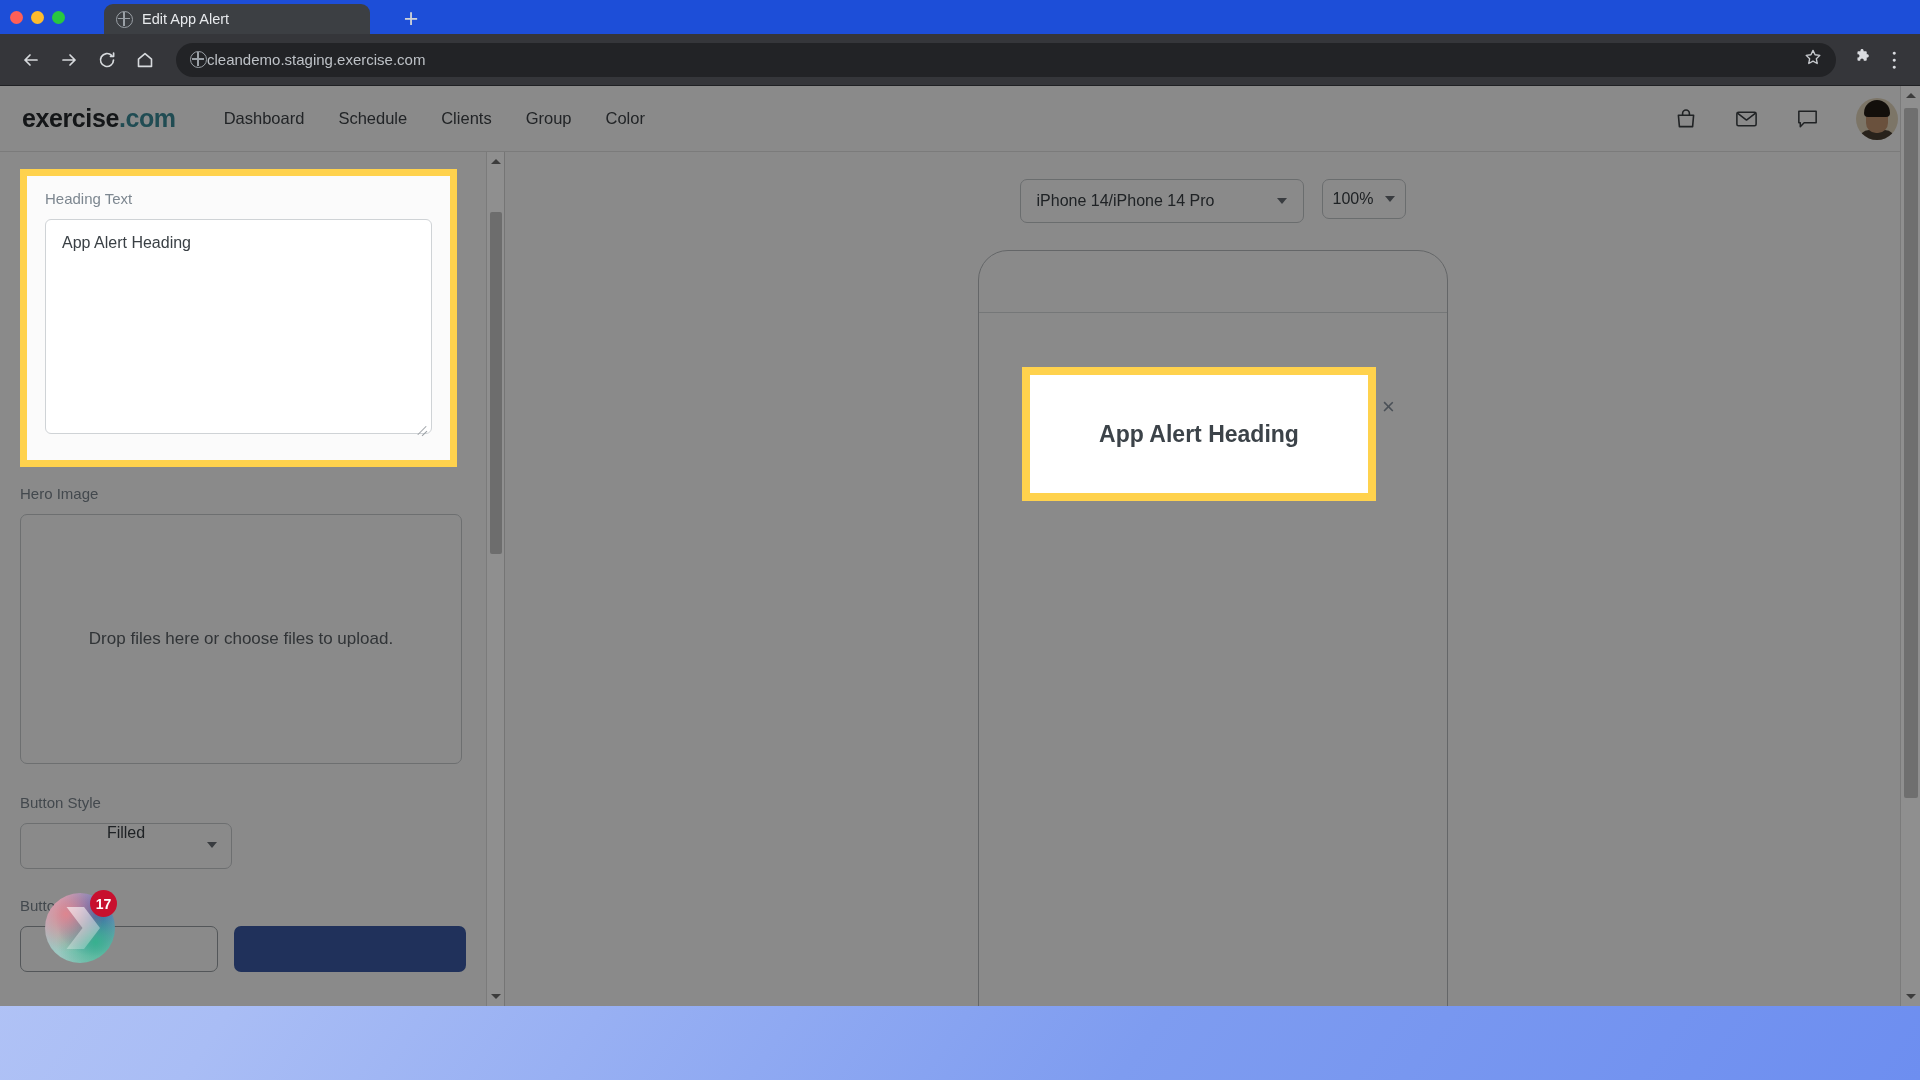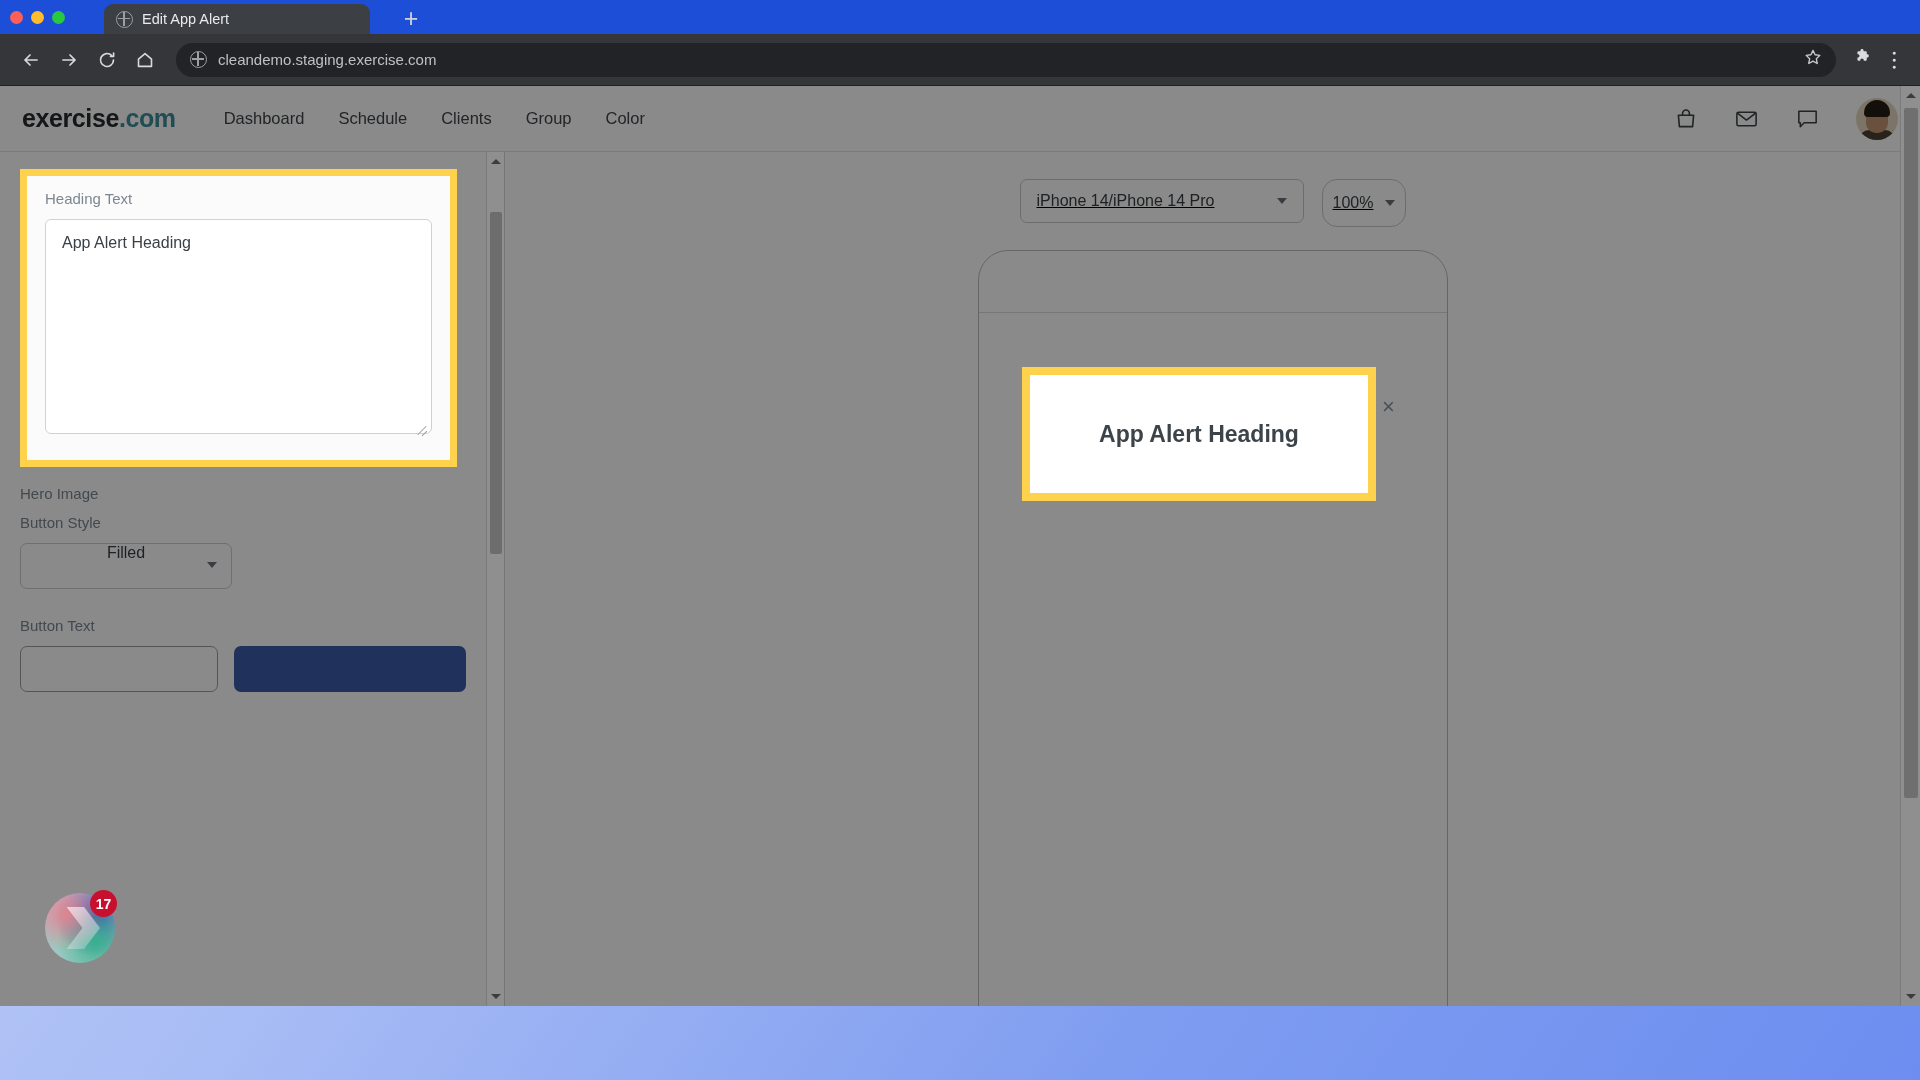"cleandemo.staging.exercise.com" #address-bar { gap: 11px -> none }
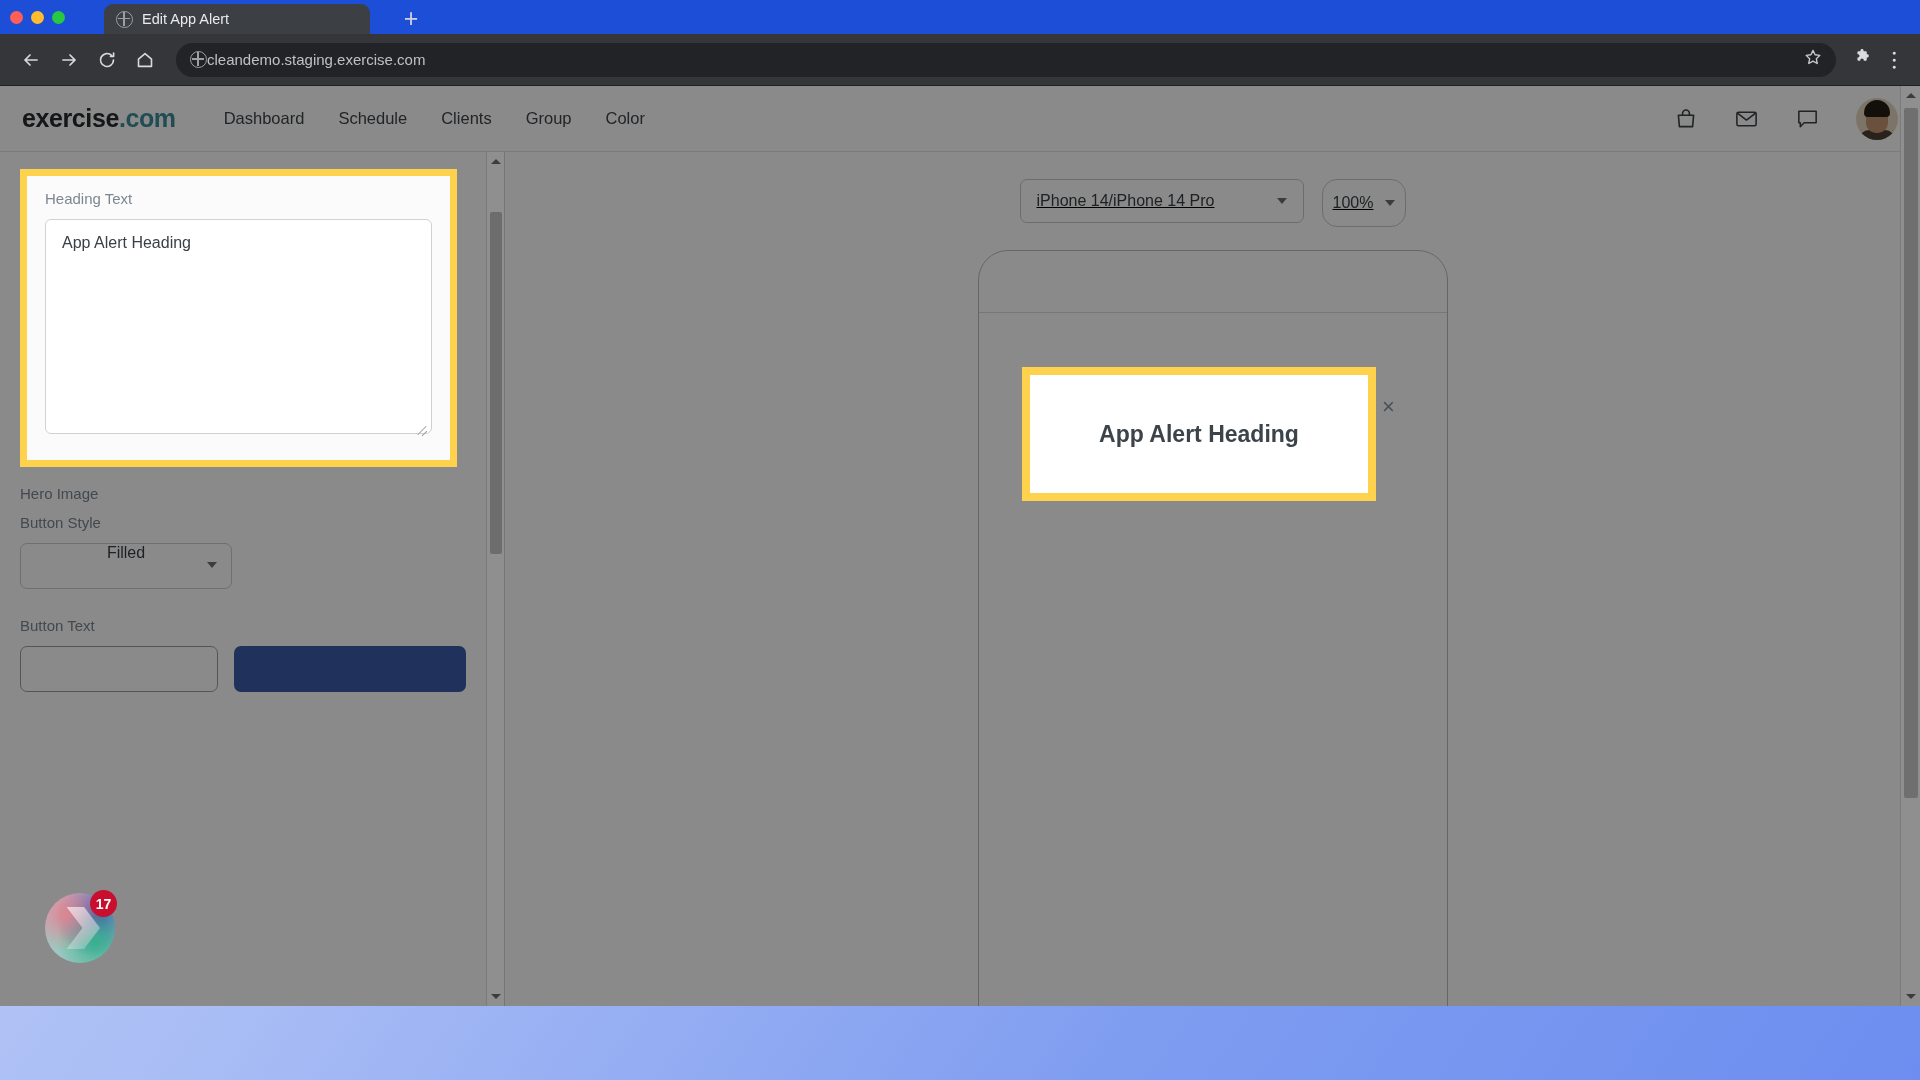"iPhone 14/iPhone 14 Pro" #preview-pane { text-decoration: underline -> none }
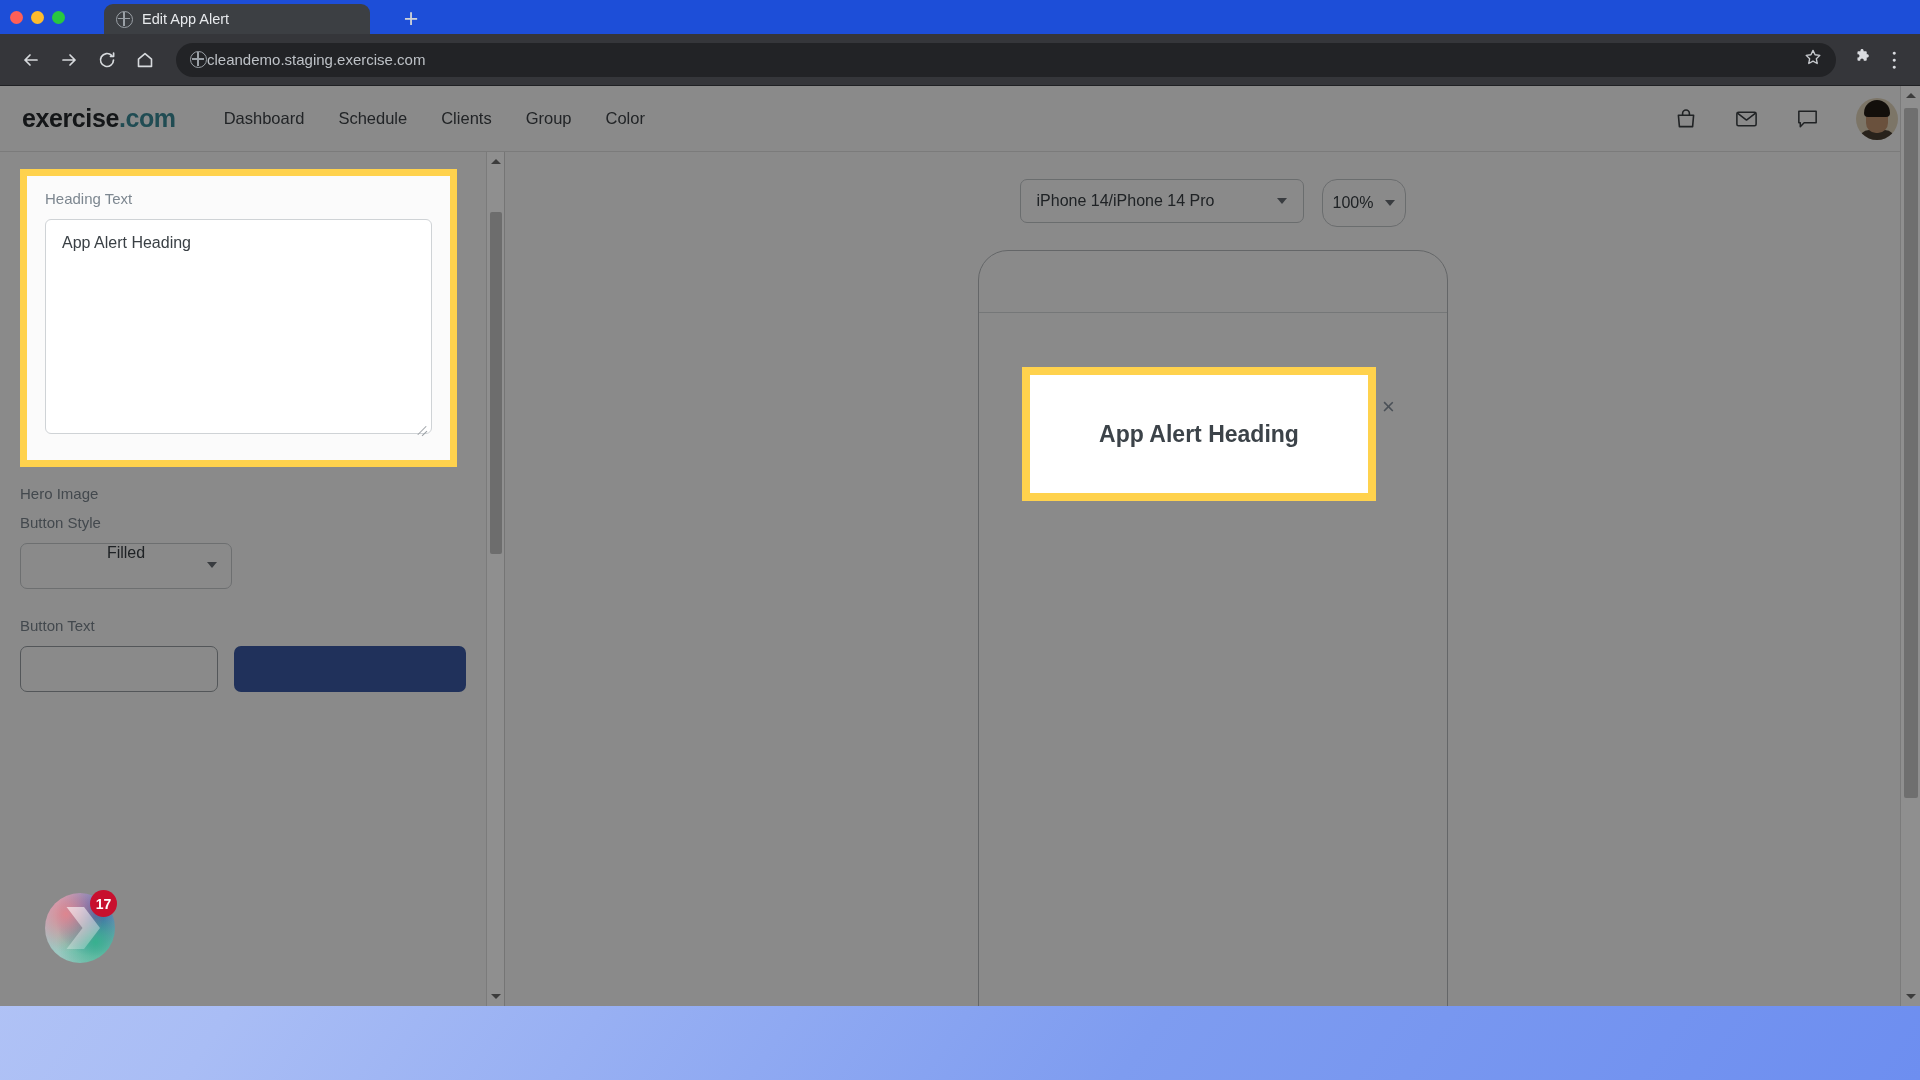"100%" #zoom-select { border-radius: 15px -> 7px; height: 48px -> 40px }
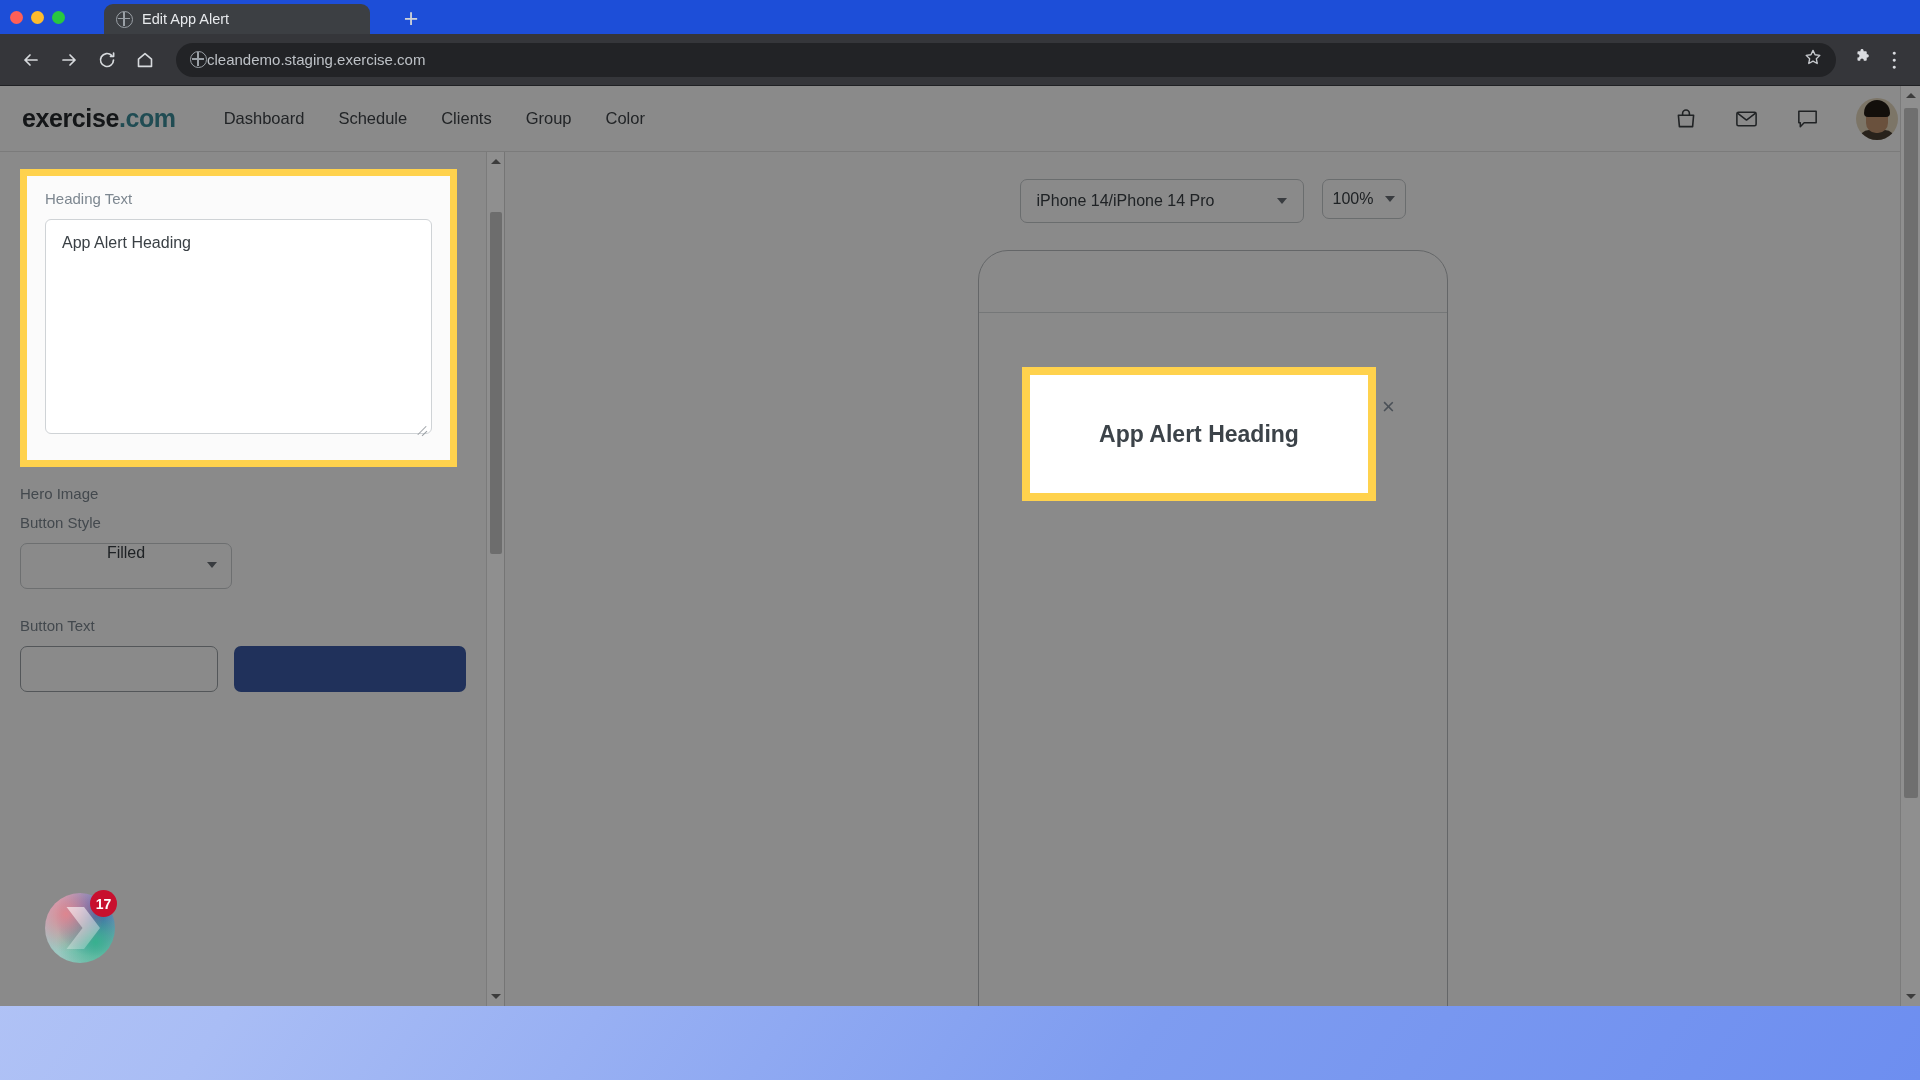"Drop files here or choose" div { html: none -> <div> <span>Drop files here or choose files to upload.</span> </div> }
